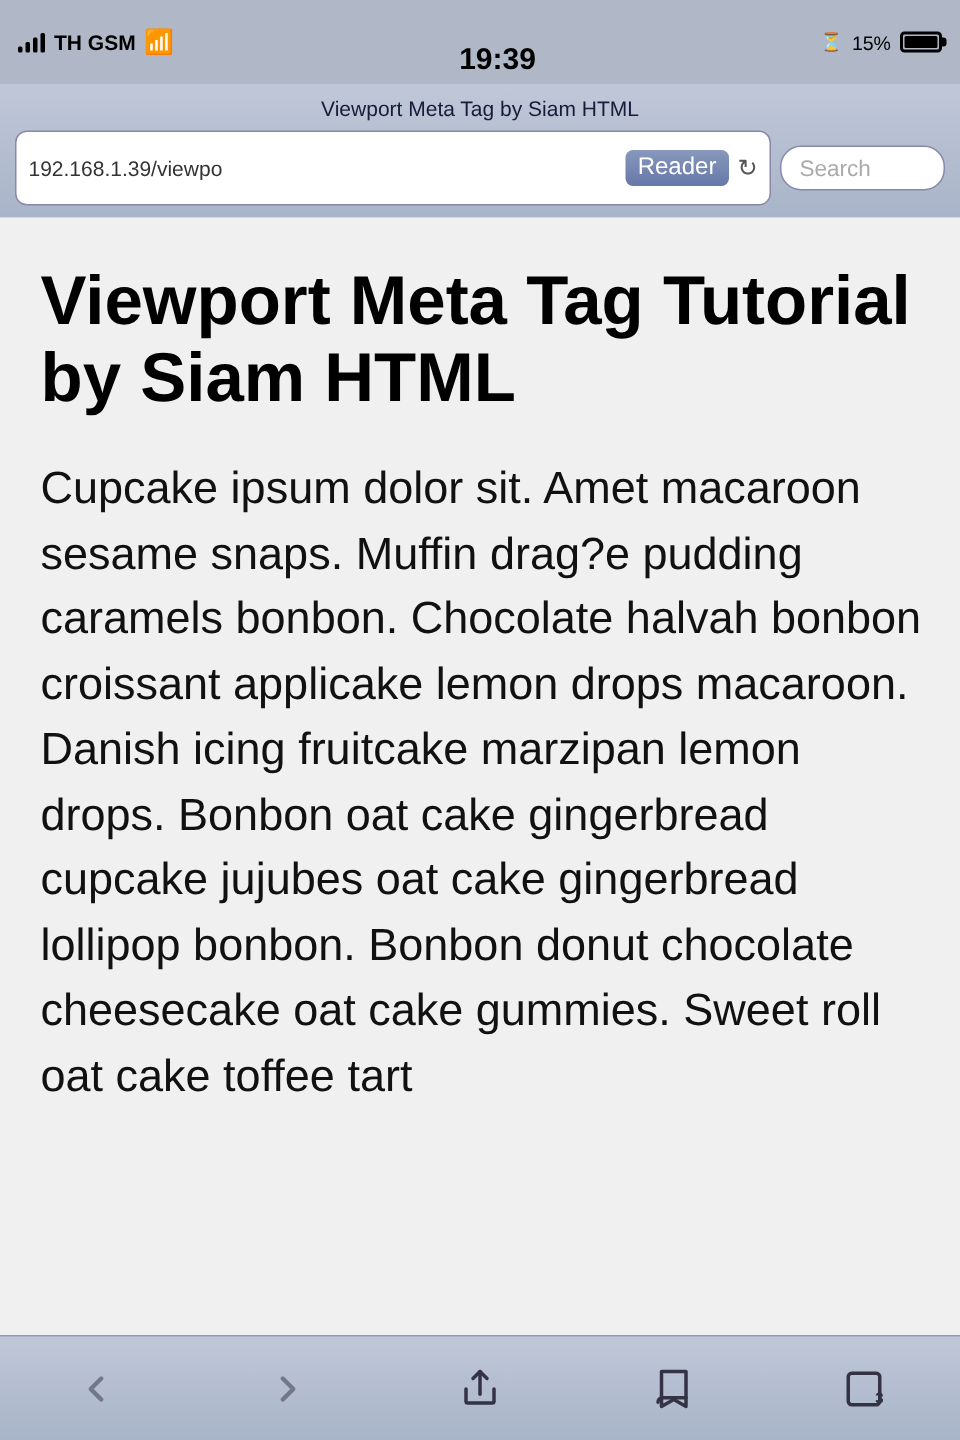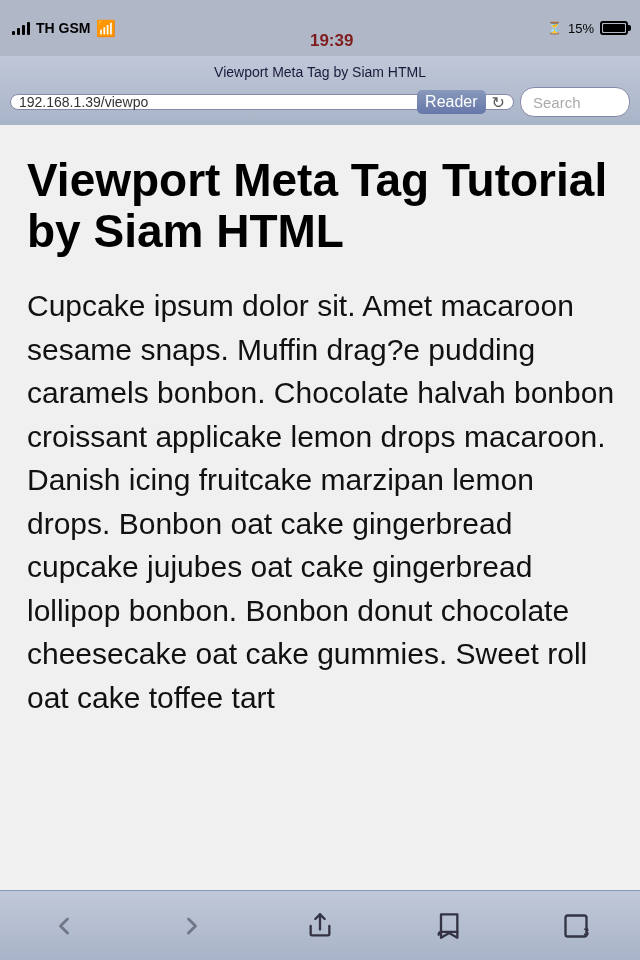"19:39" .status-center { color: #7f1d1d -> #000000; font-size: 17px -> 20px }
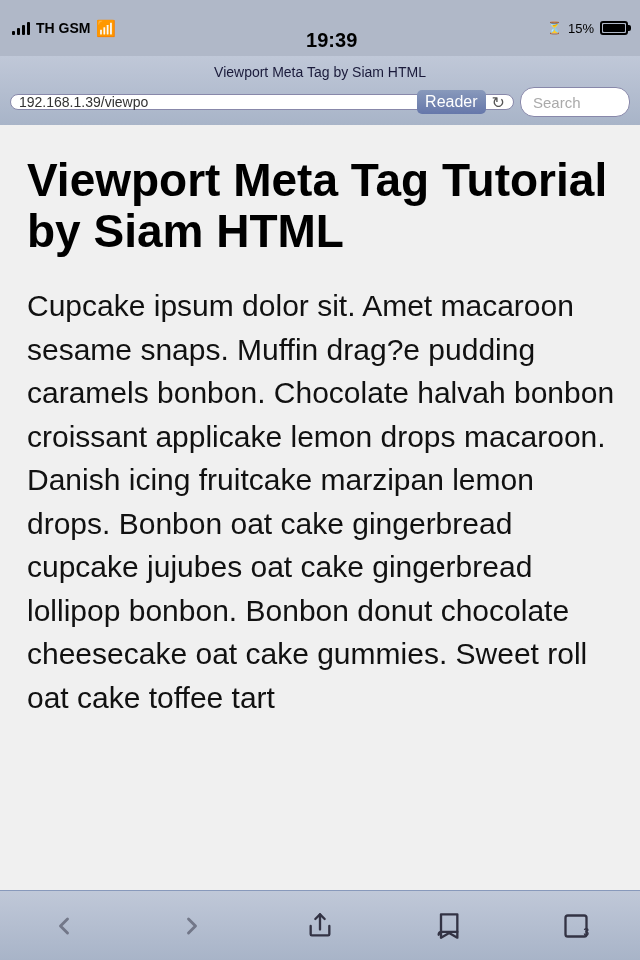"192.168.1.39/viewpo" .address-bar { height: 16px -> 50px }
